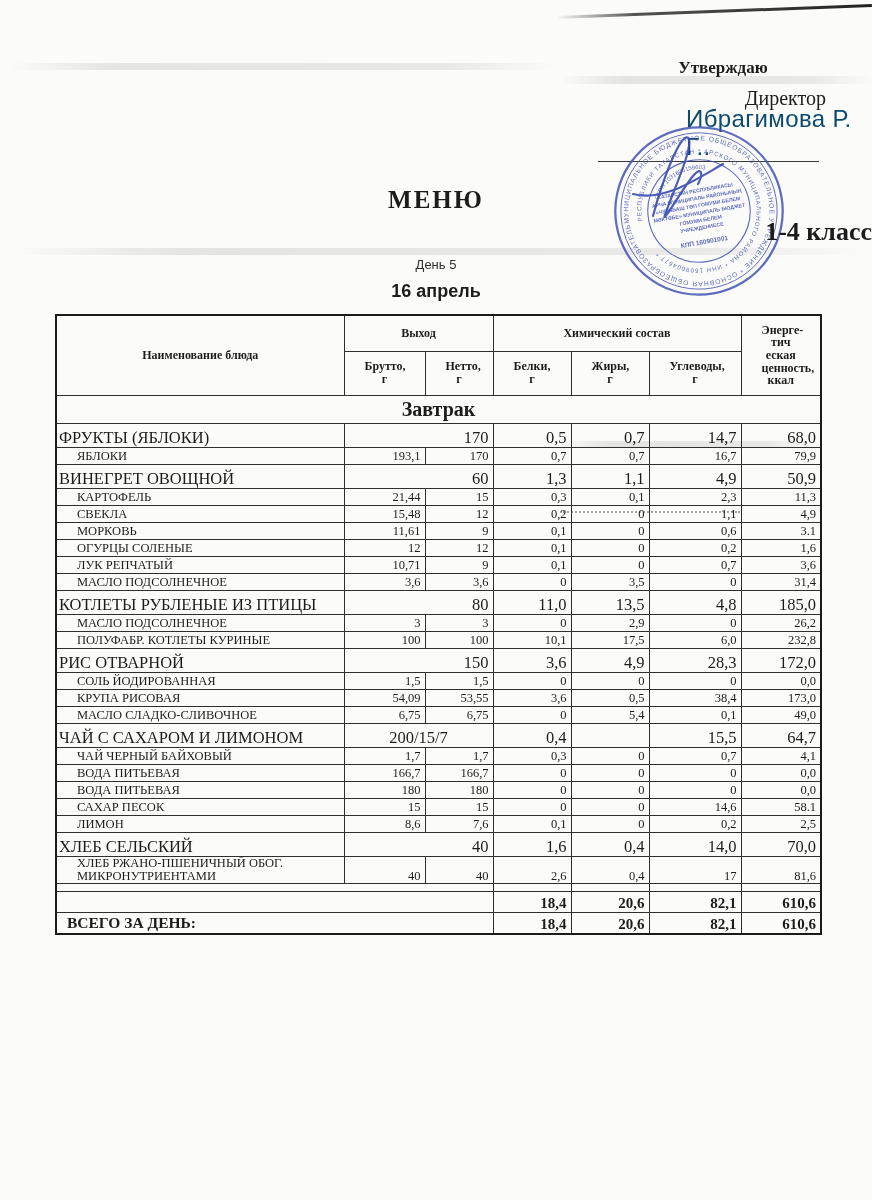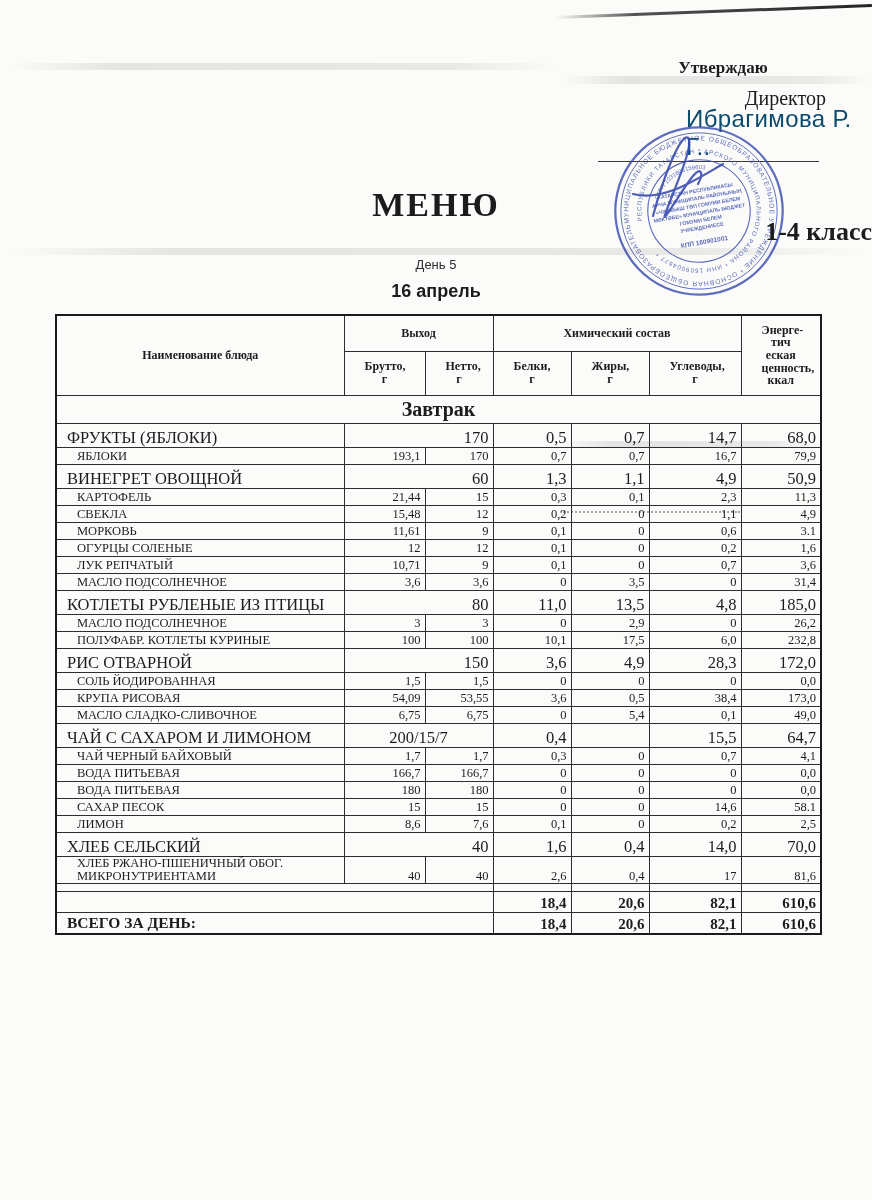"МЕНЮ" .title { font-size: 34px -> 25px }
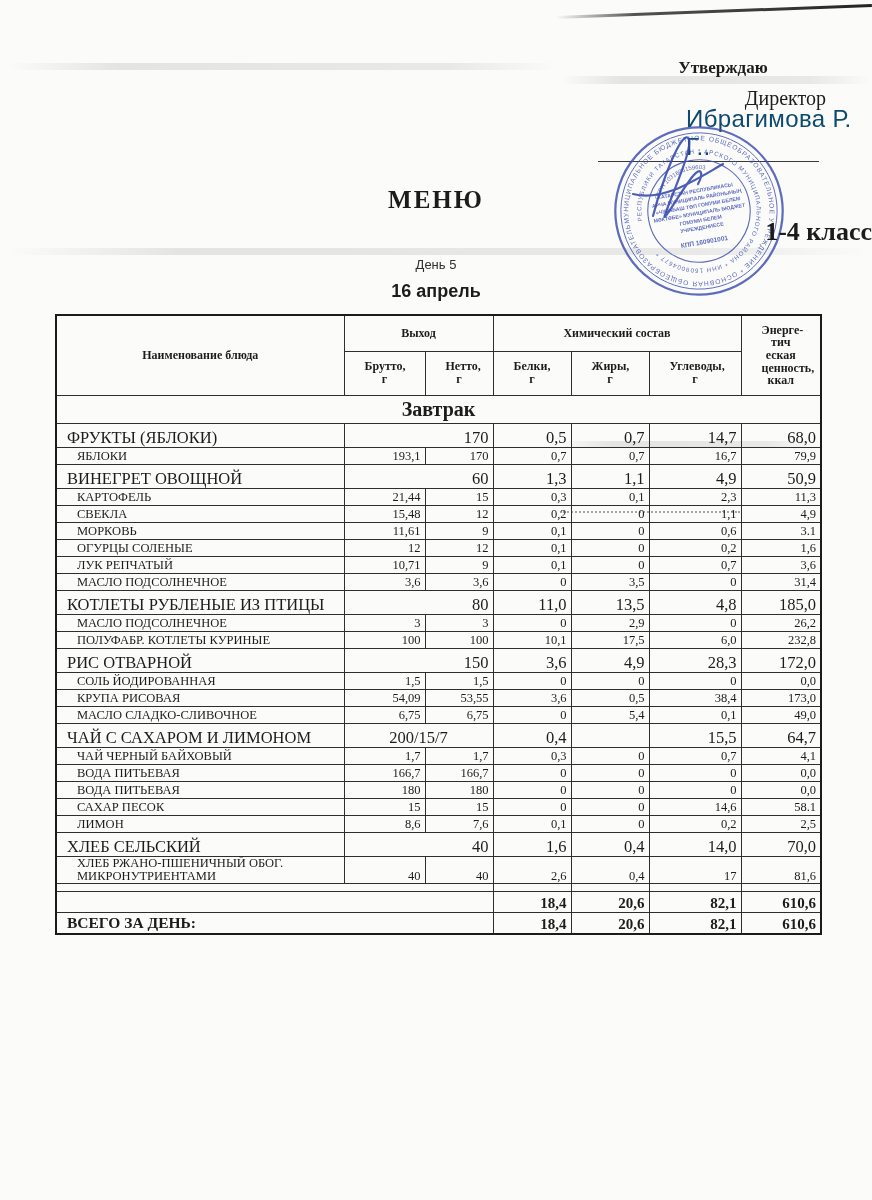"ФРУКТЫ (ЯБЛОКИ)" tr.row-dish td.cell-name { padding-left: 10px -> 2px }
